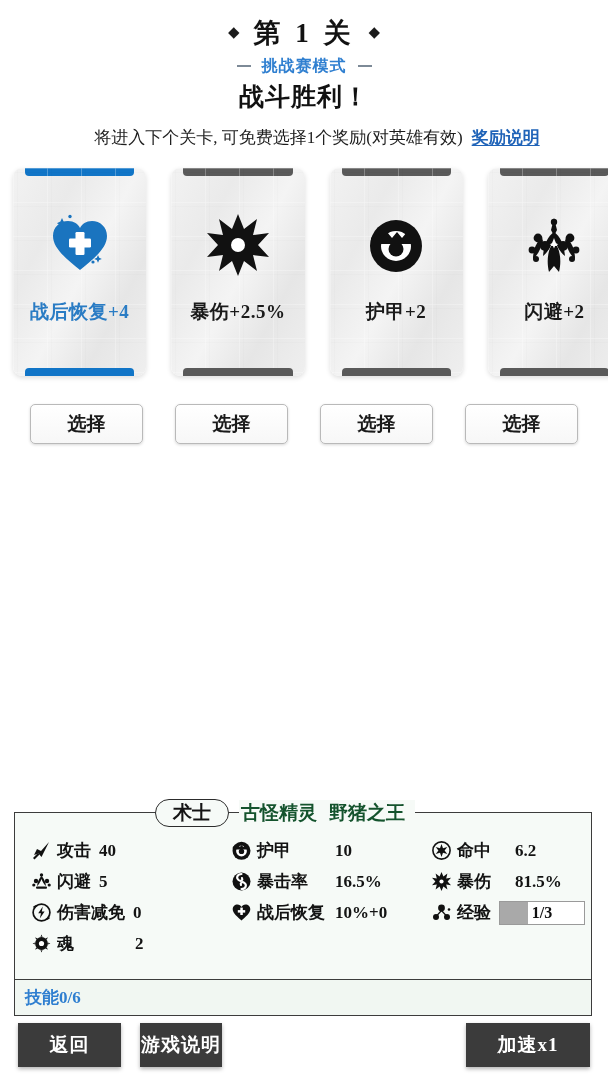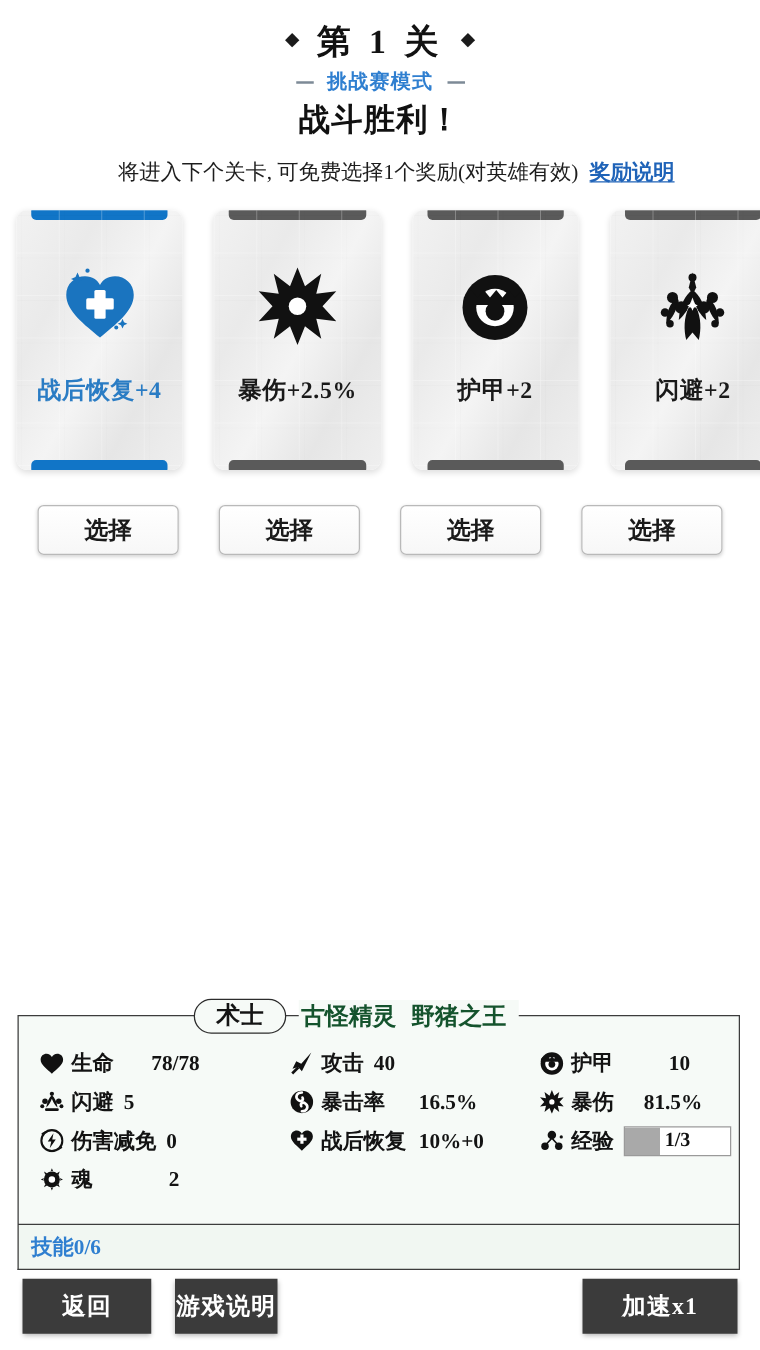"生命" div.stat { html: <div> <span> <svg> <path></path> </svg> </span> <span>生命</span> <span>78/78</span> </div> -> none }
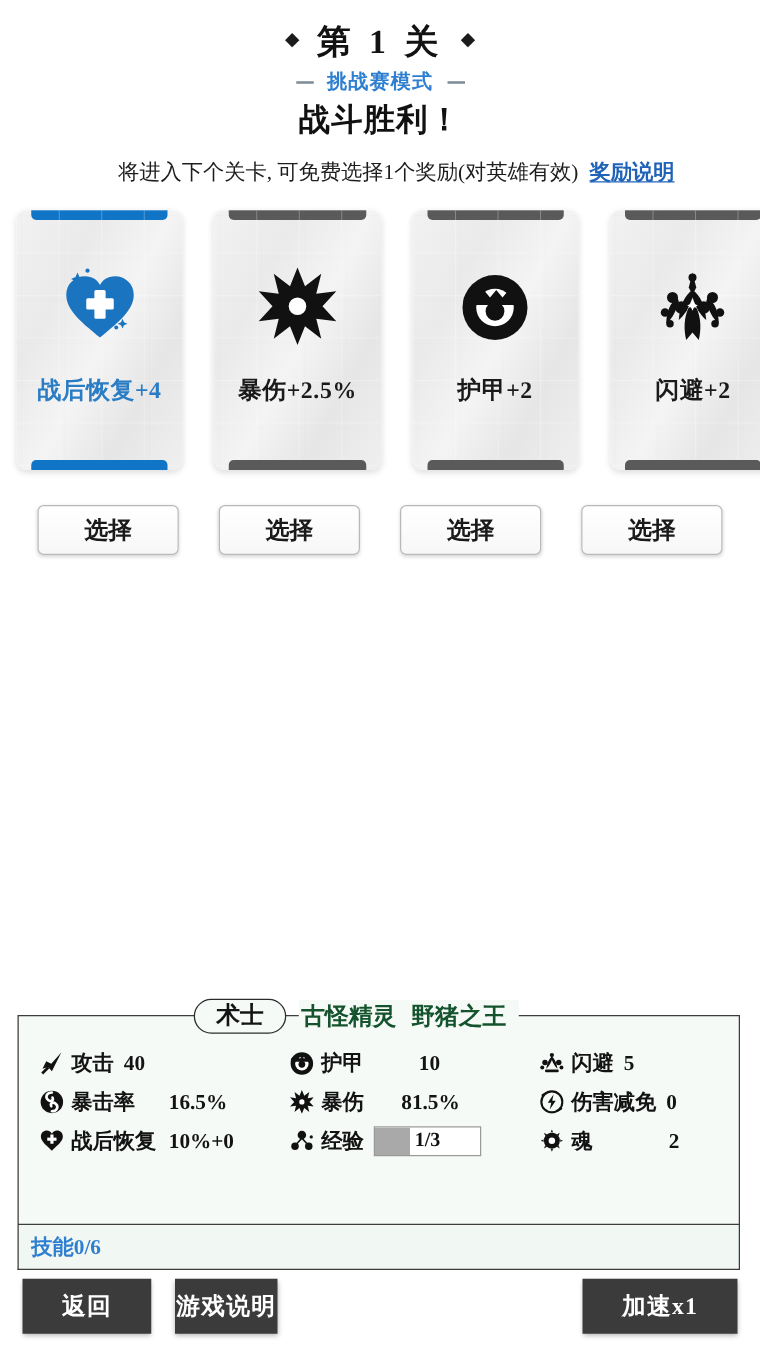"命中" div.stat { html: none -> <div> <span> <svg> <circle></circle> <path></path> </svg> </span> <span>命中</span> <span>6.2</span> </div> }
